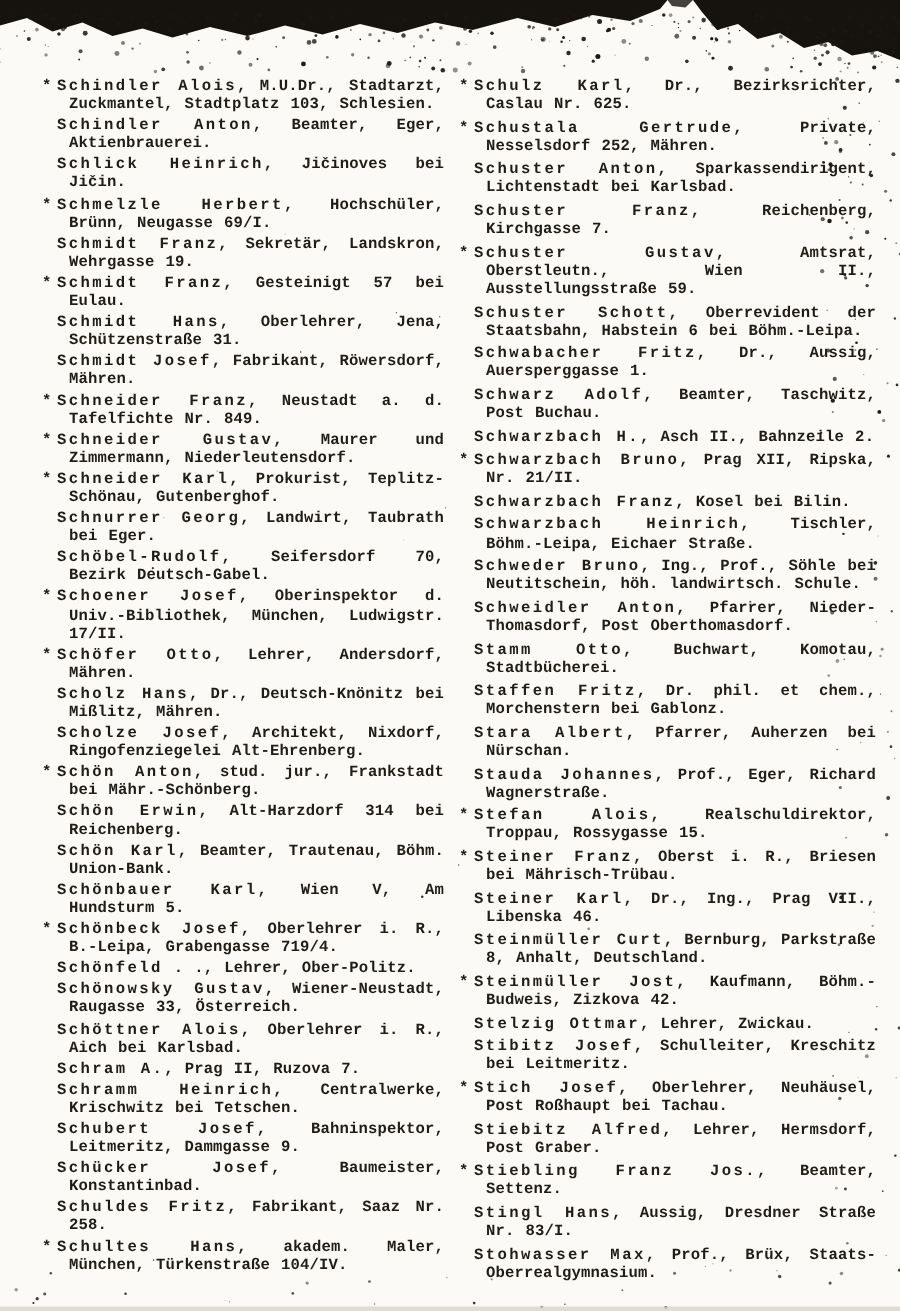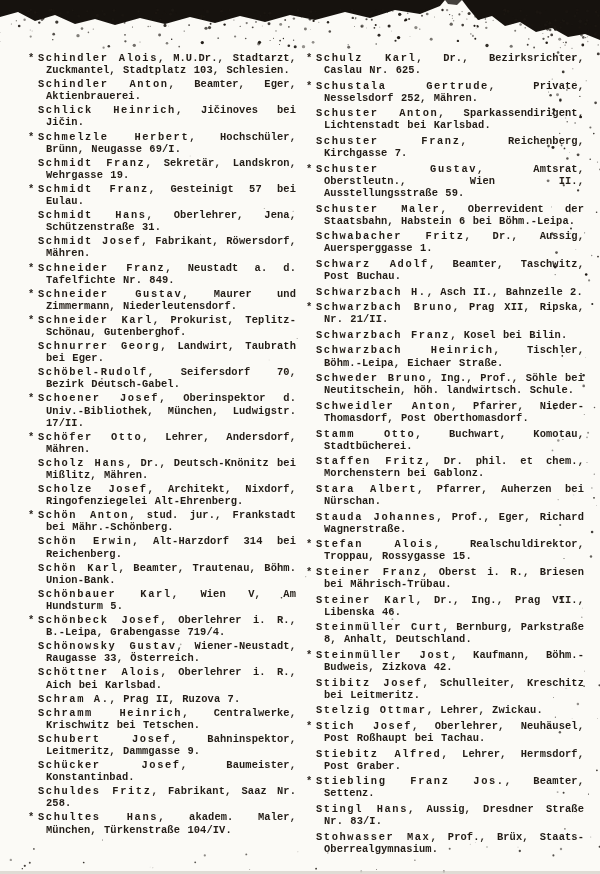"Schuster Maler" span.name { text: Maler -> Schott }
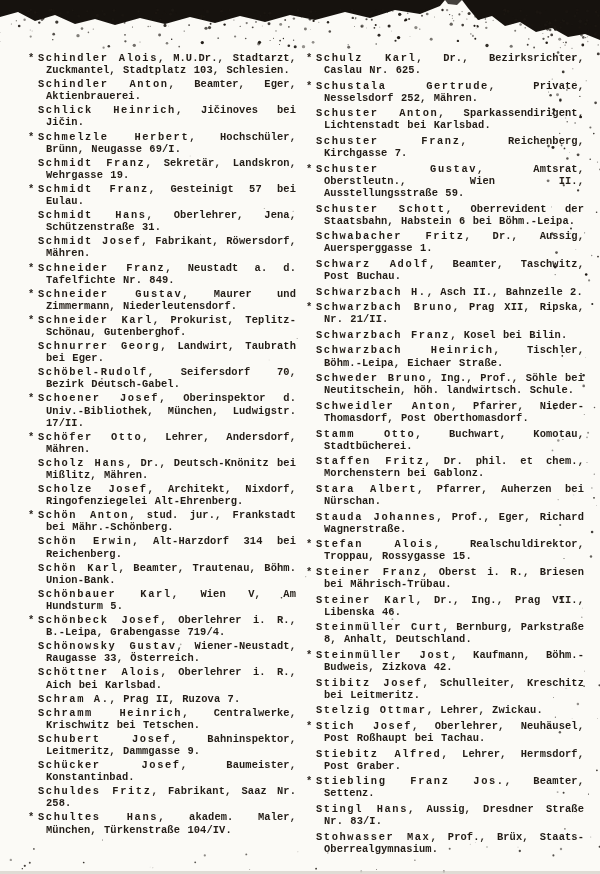"Schönfeld . ., Lehrer, Ober-Politz." div.entry { html: none -> <div><span></span><span>Schönfeld</span> . ., Lehrer, Ober-Politz.</div> }
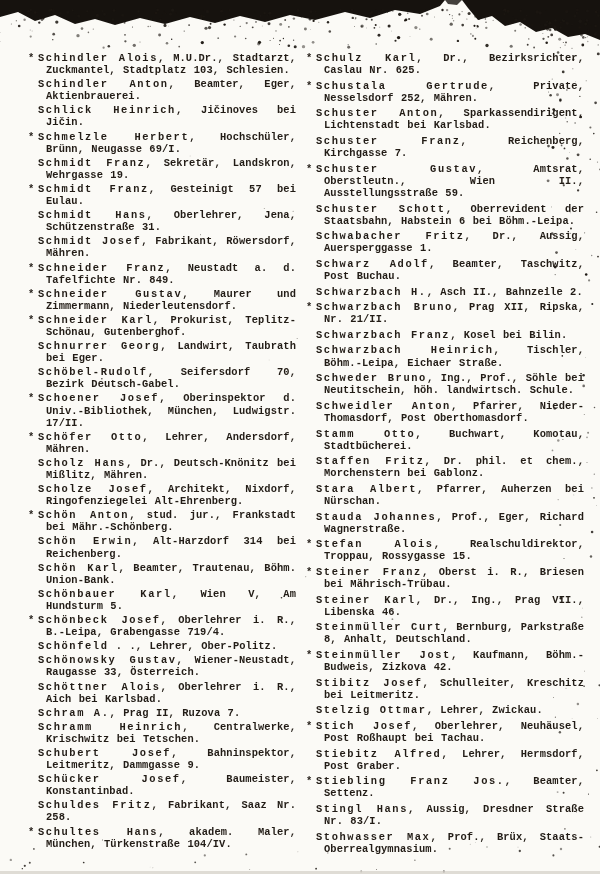"Stibitz Josef, Schulleiter, Kreschitz" div.entry { order: before "Stelzig Ottmar, Lehrer, Zwickau." -> after "Stelzig Ottmar, Lehrer, Zwickau." }
